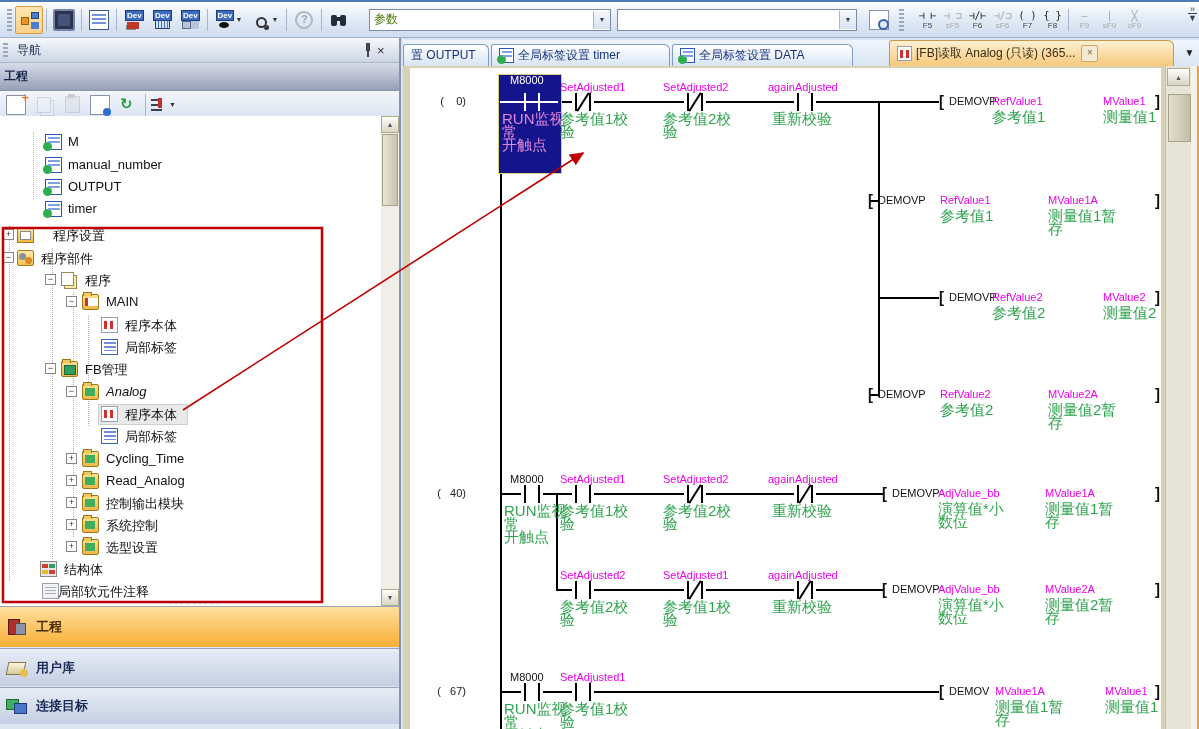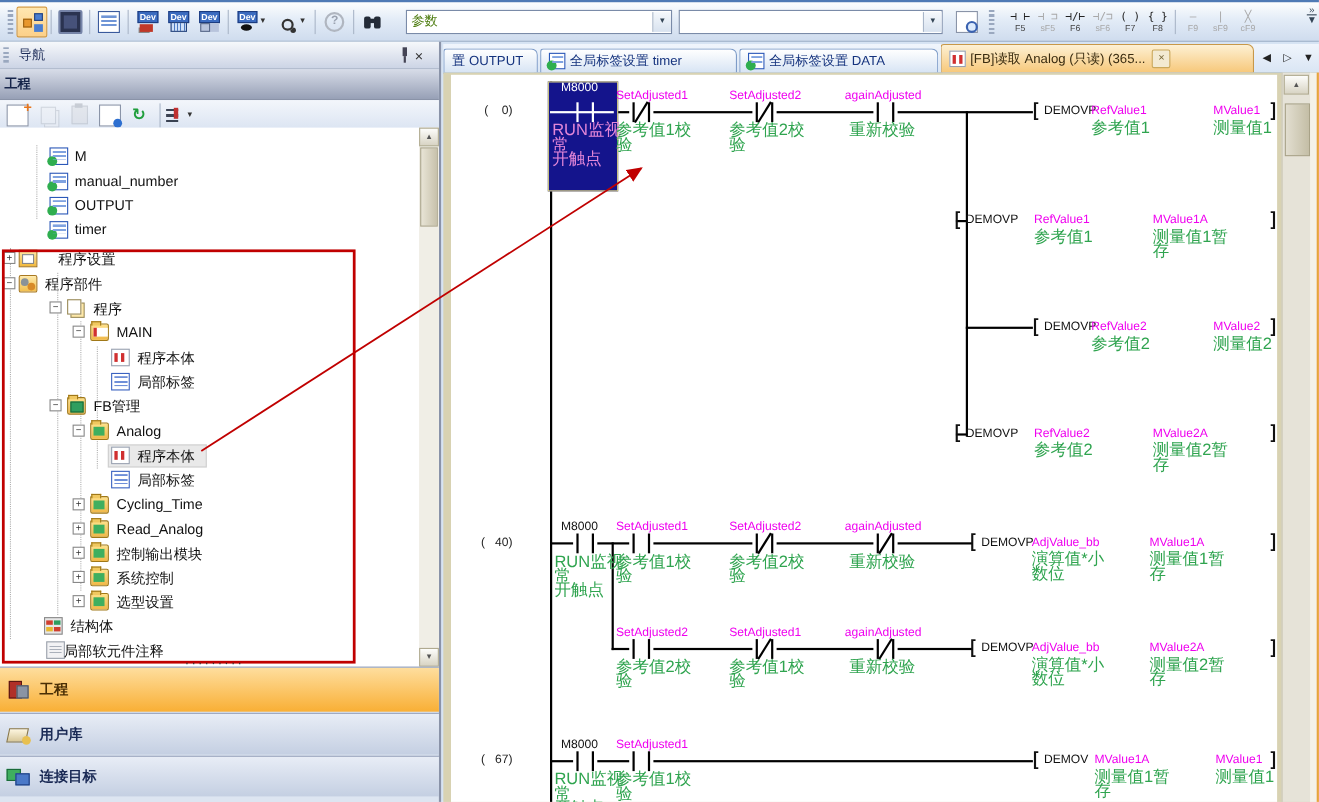"[FB]读取 Analog (只读) (365..." .tab.active { margin-left: none -> 34px }
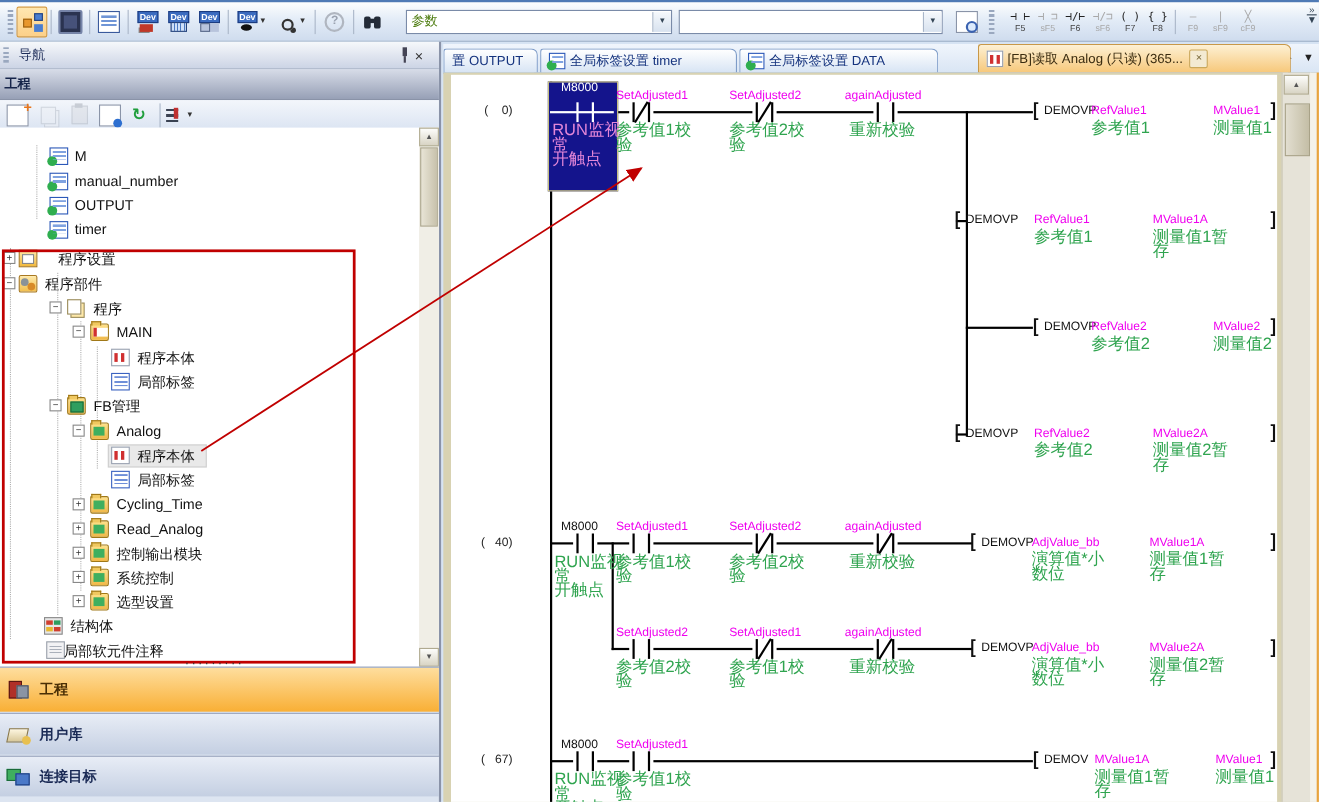"Analog" span.tlabel { font-style: none -> italic }
